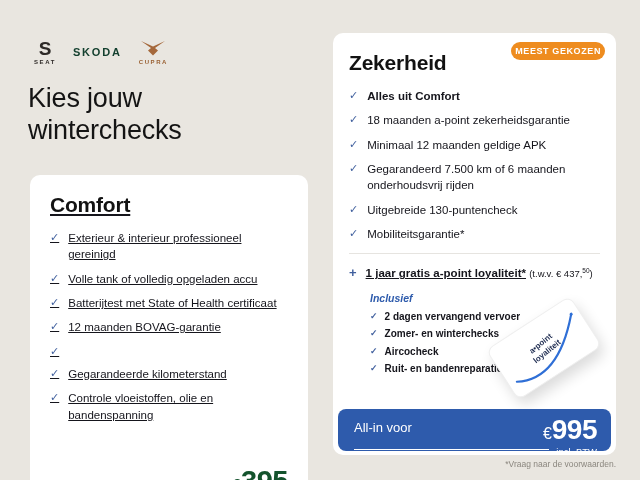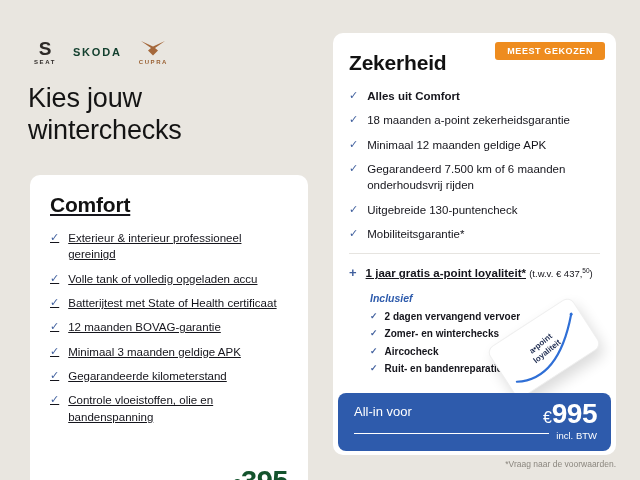"MEEST GEKOZEN" .badge { border-radius: 3px -> 9px; padding: 4px 12px -> 4px 4px }
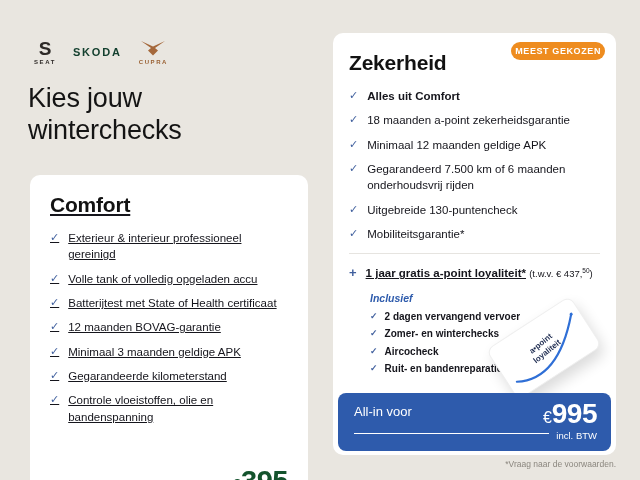"Minimaal 3 maanden geldige APK" span.txt { html: <span>Minimaal 3 maanden geldige APK</span> -> none }
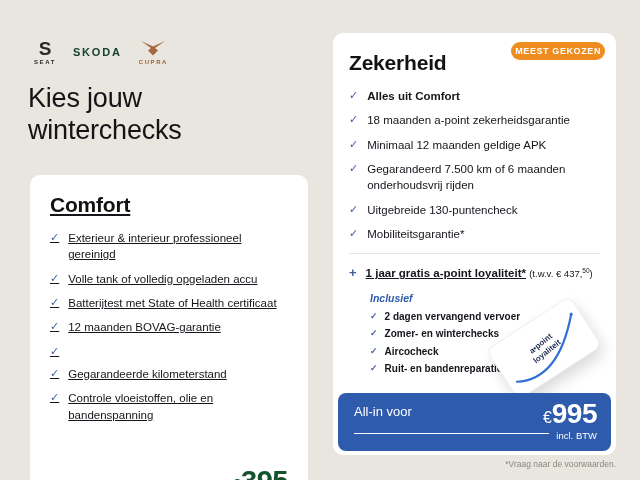"All-in voor" .allin-footer { height: 58px -> 42px }
